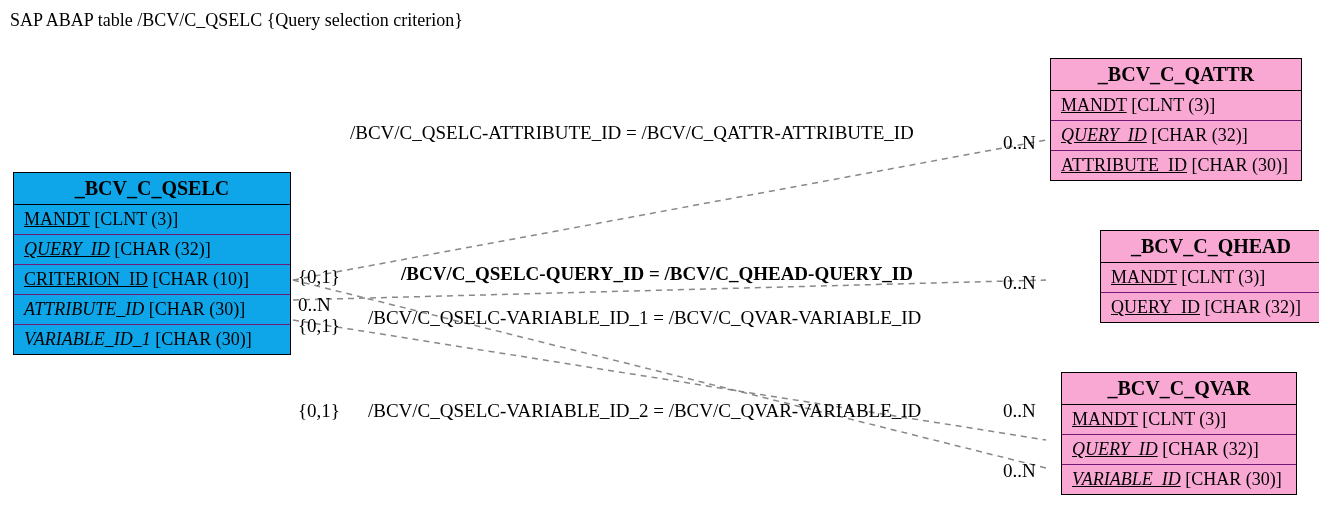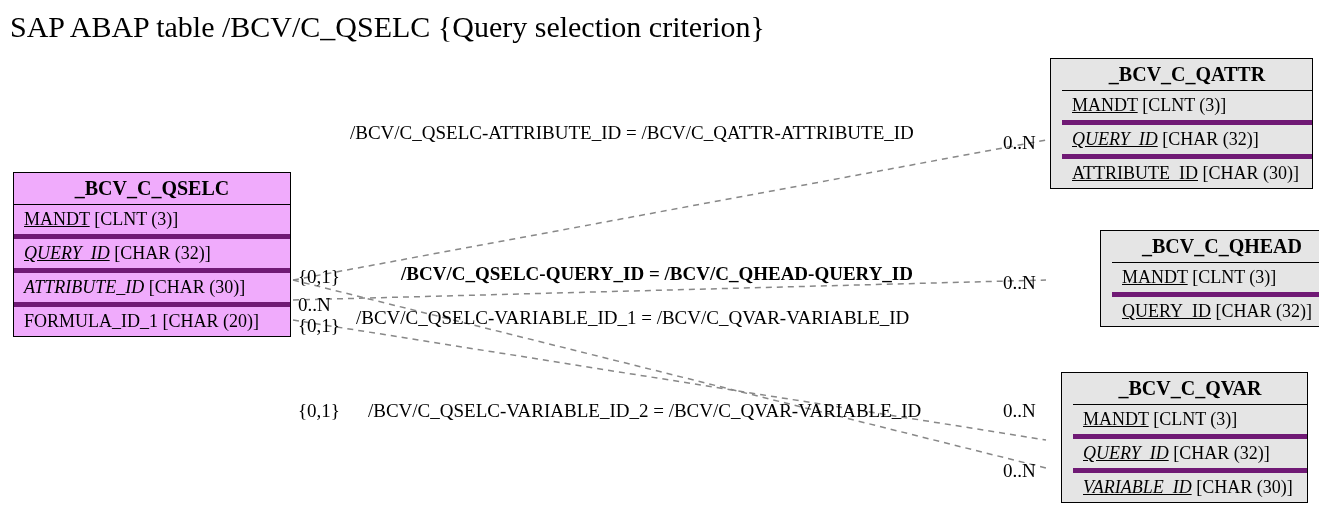"SAP ABAP table /BCV/C_QSELC {Query" .title { font-size: 30px -> 18px }
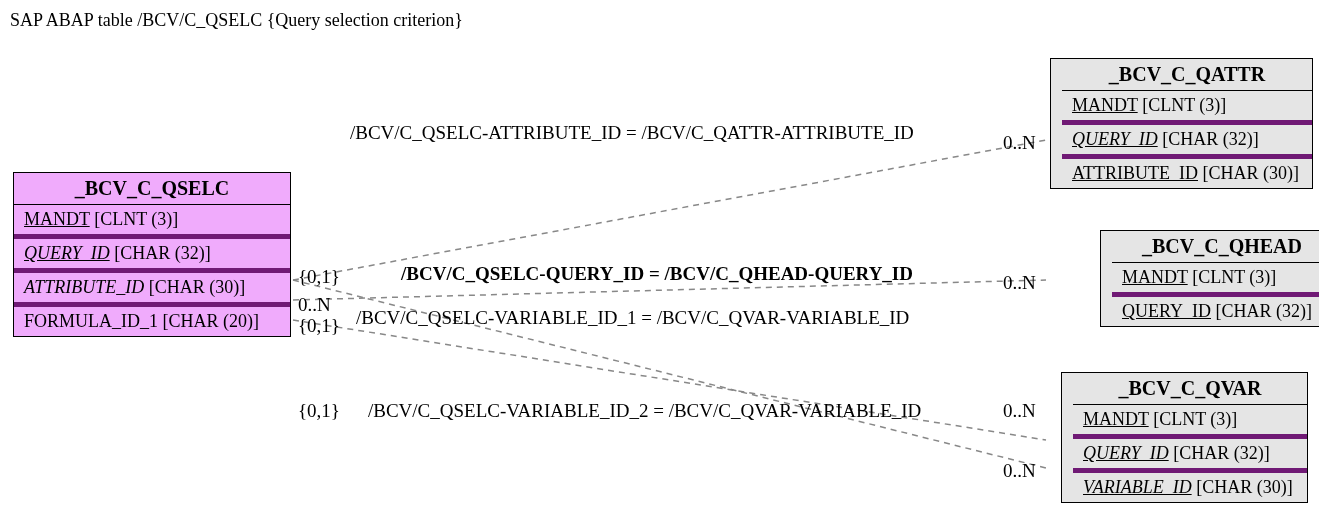"_BCV_C_QATTR" .grn { background: #e5e5e5 -> #f9a8d4; padding-left: 11px -> none }
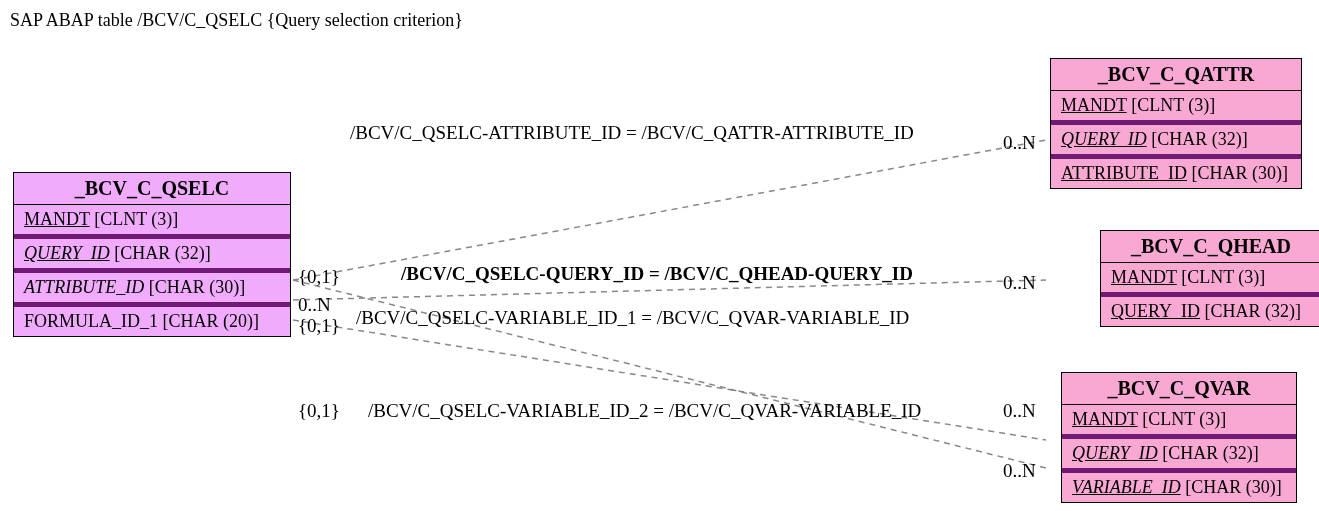"QUERY_ID [CHAR (32)]" .row { border-top: 5px solid #701a75 -> 1px solid #701a75 }
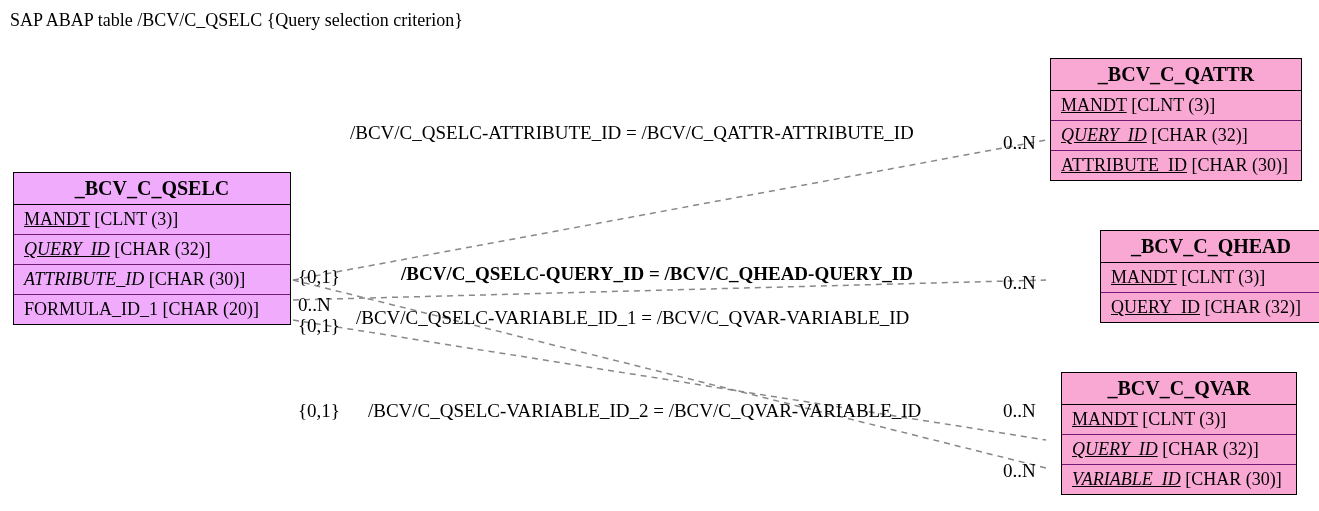"_BCV_C_QSELC" .qselc { background: #f0abfc -> #0ea5e9 }
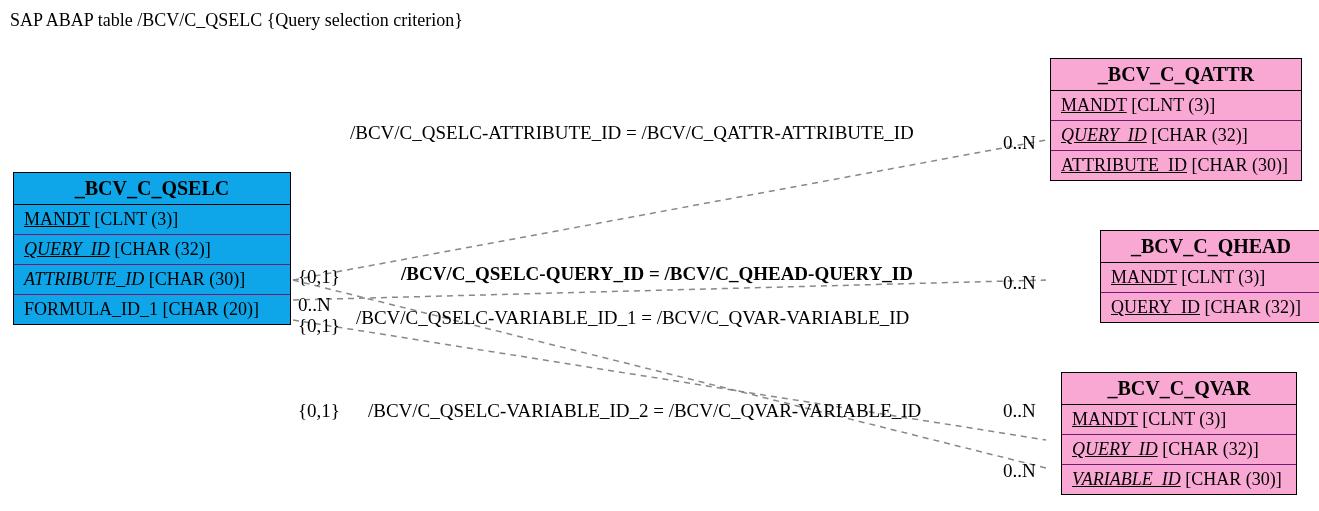"CRITERION_ID [CHAR (10)]" div.row { html: none -> <div><span>CRITERION_ID</span> [CHAR (10)]</div> }
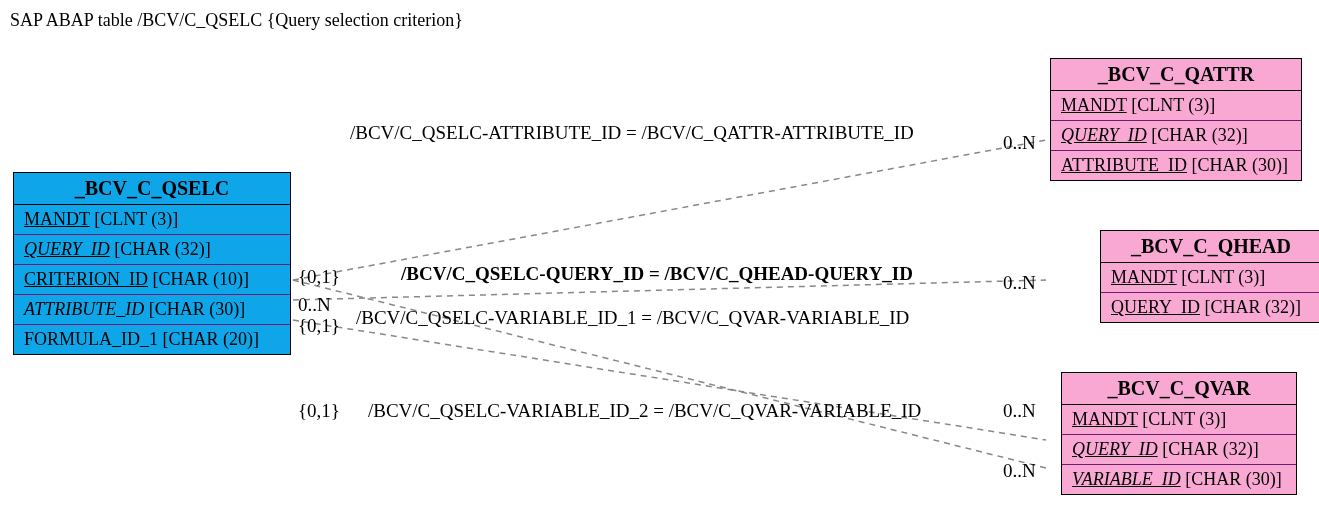"/BCV/C_QSELC-VARIABLE_ID_1 =" div.lbl { left: 356px -> 368px }
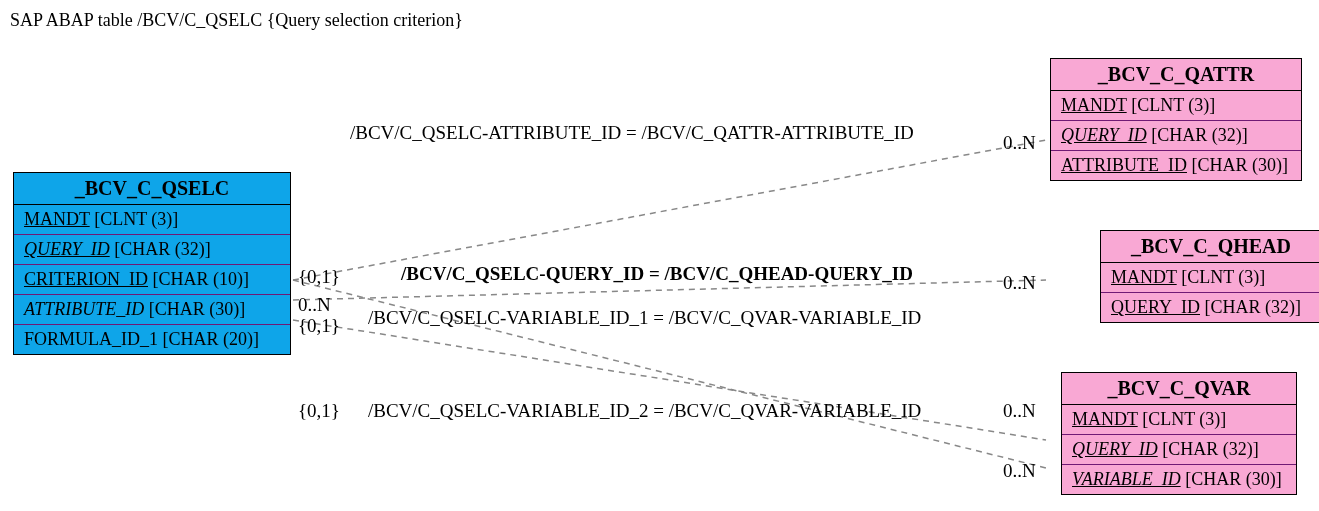"VARIABLE_ID_1 [CHAR (30)]" div.row { html: none -> <div><span>VARIABLE_ID_1</span> [CHAR (30)]</div> }
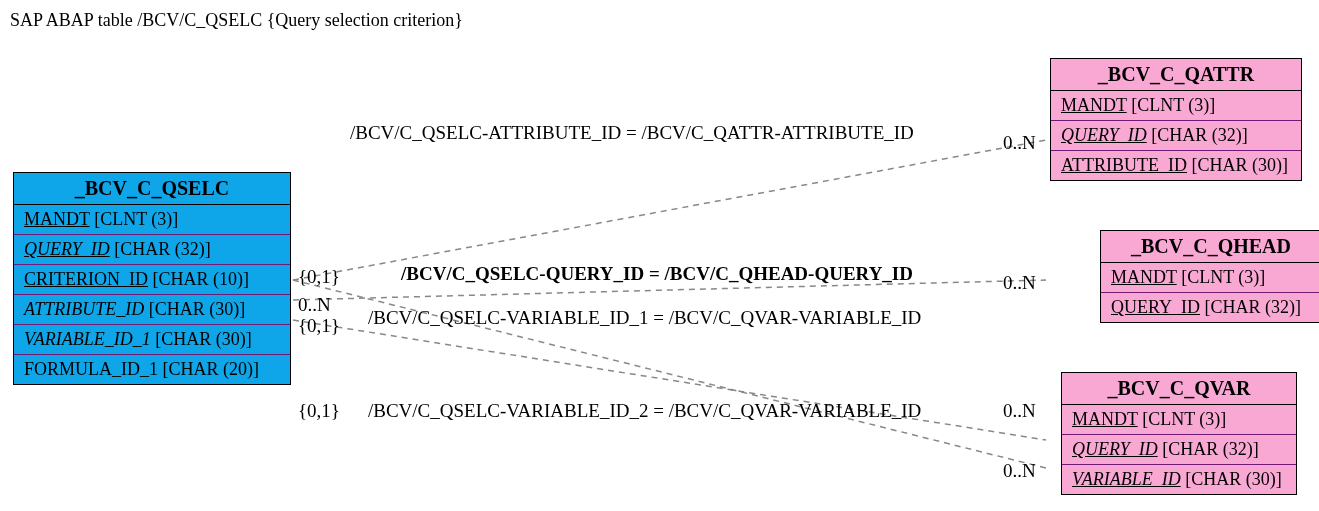"FORMULA_ID_1 [CHAR (20)]" div.row { html: <div><span>FORMULA_ID_1</span> [CHAR (20)]</div> -> none }
